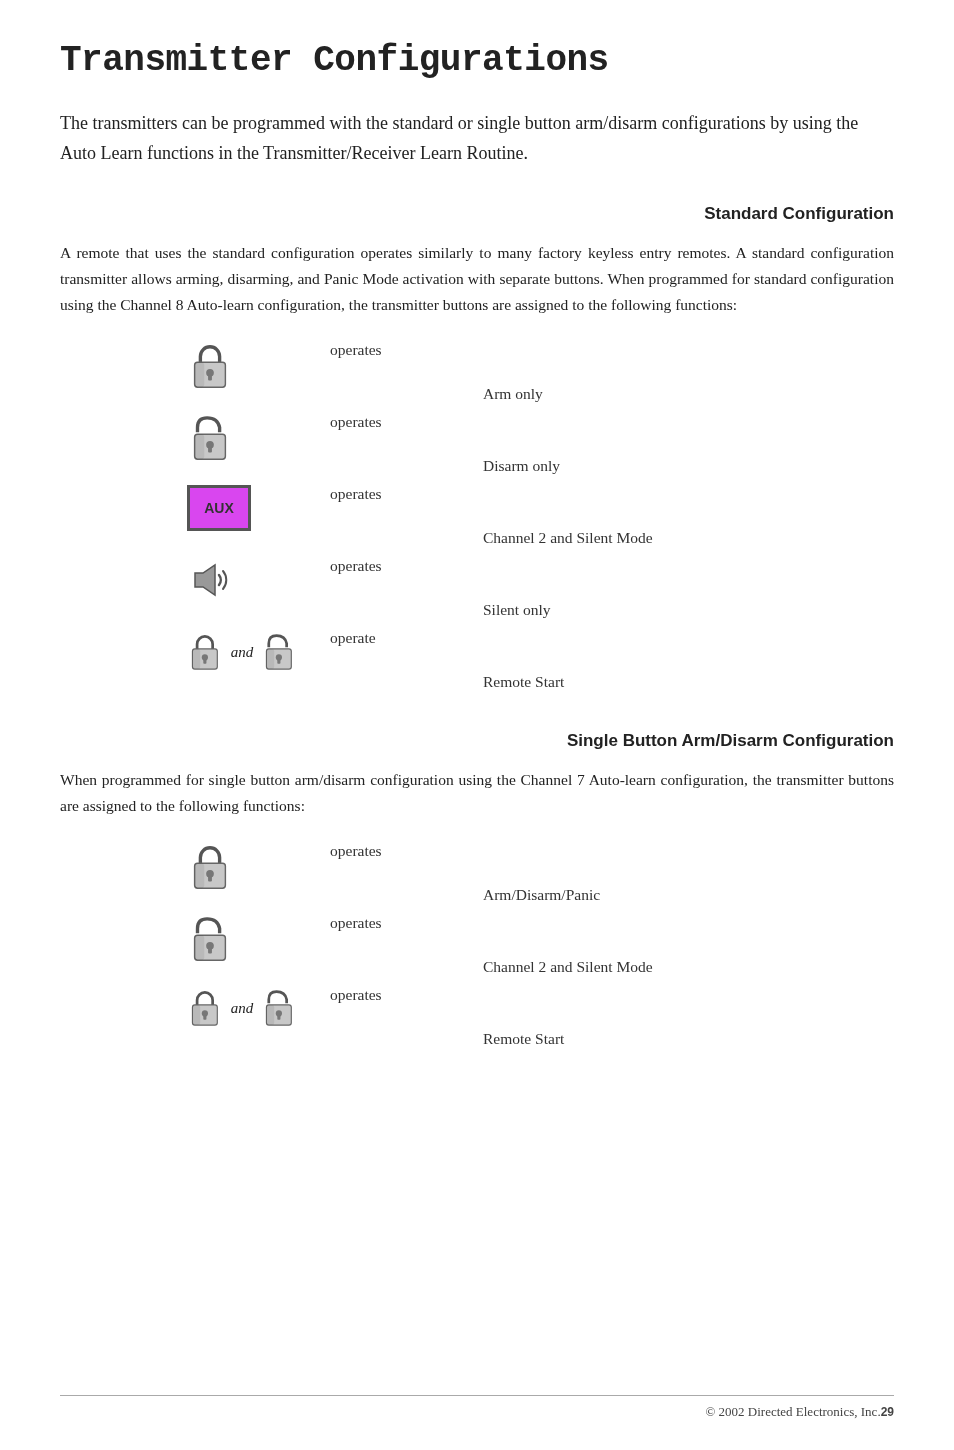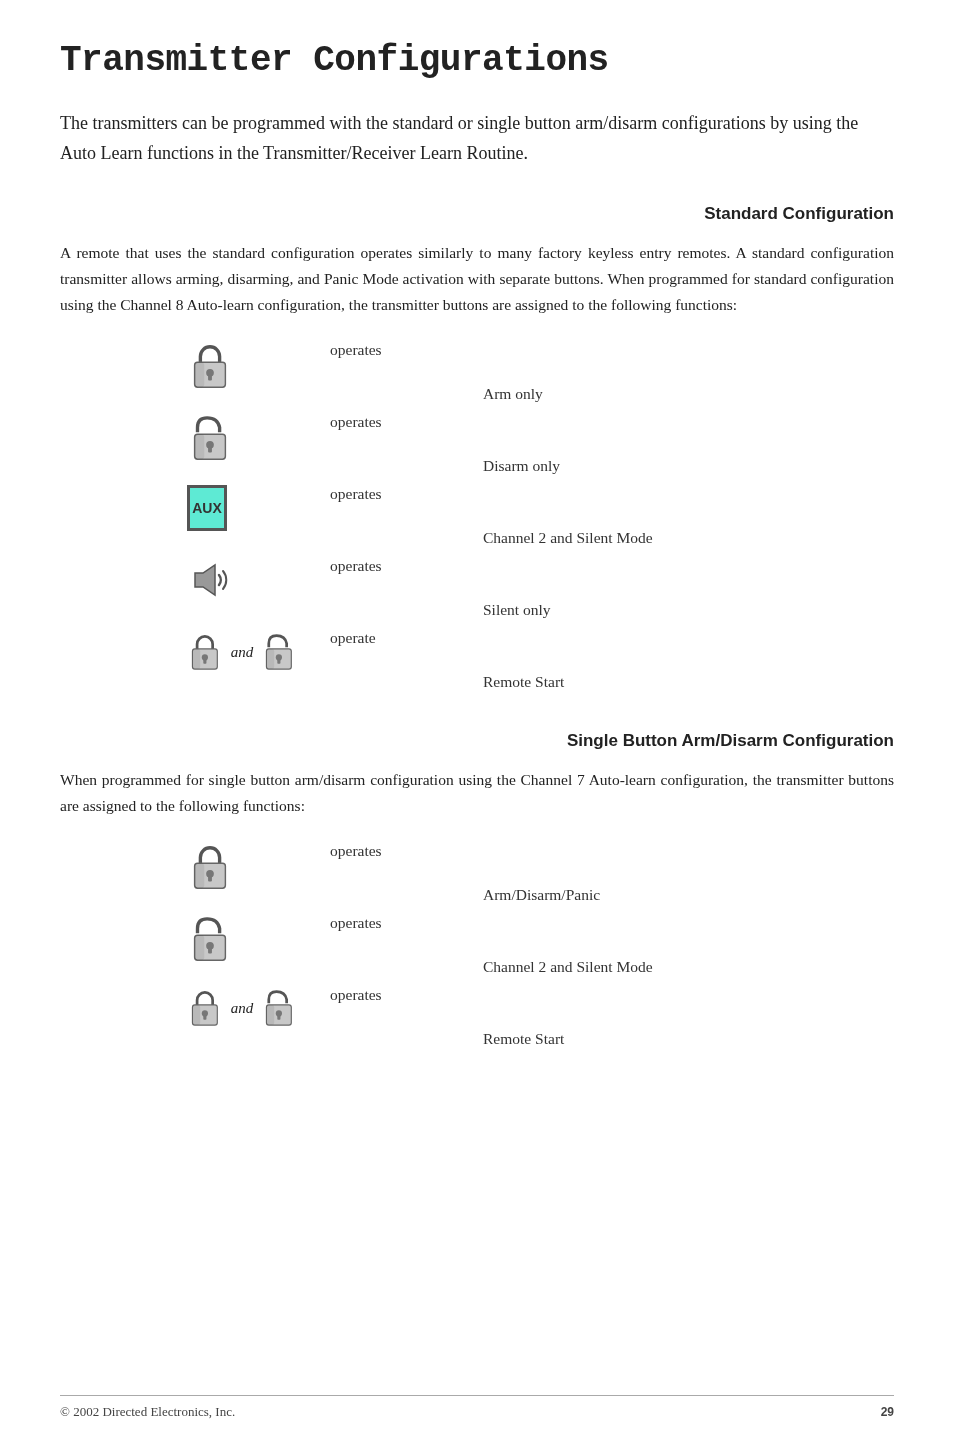"AUX" .aux-icon { background: #5eead4 -> #d946ef; width: 40px -> 64px }
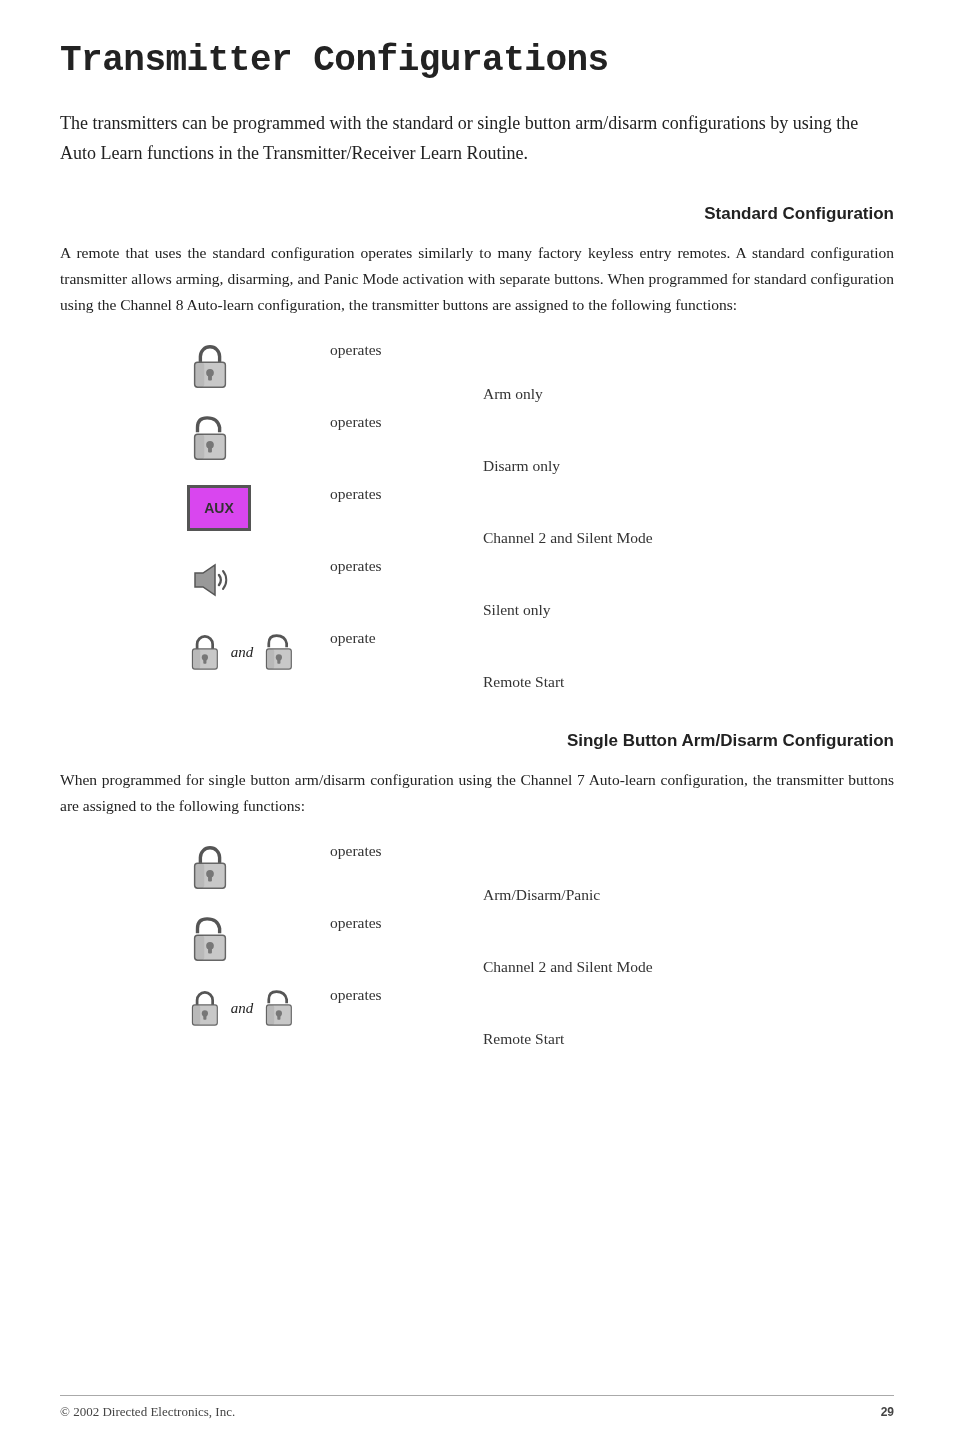"© 2002 Directed Electronics, Inc." .footer { justify-content: space-between -> flex-end }
